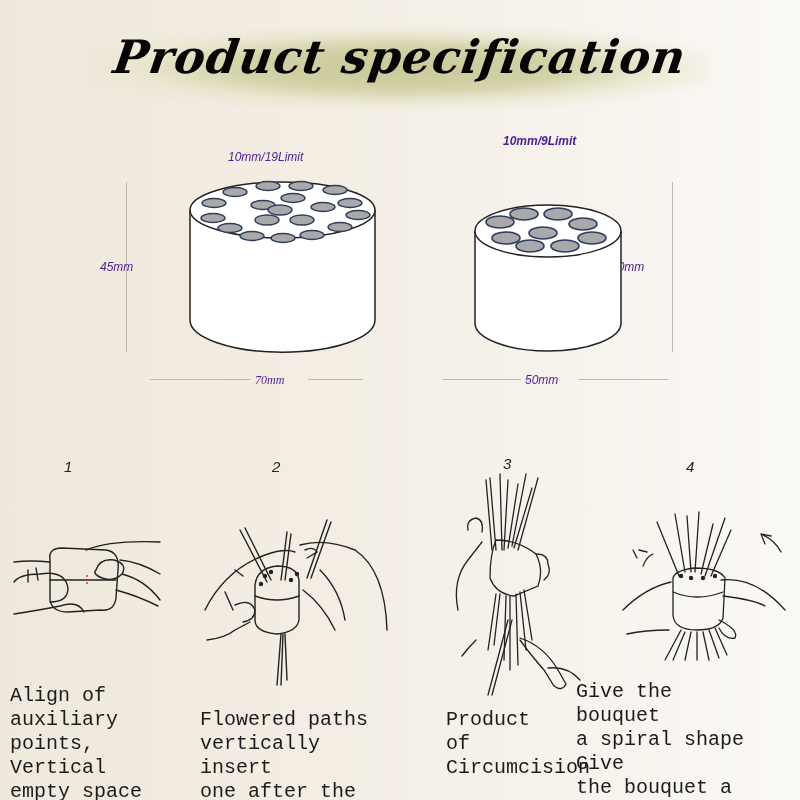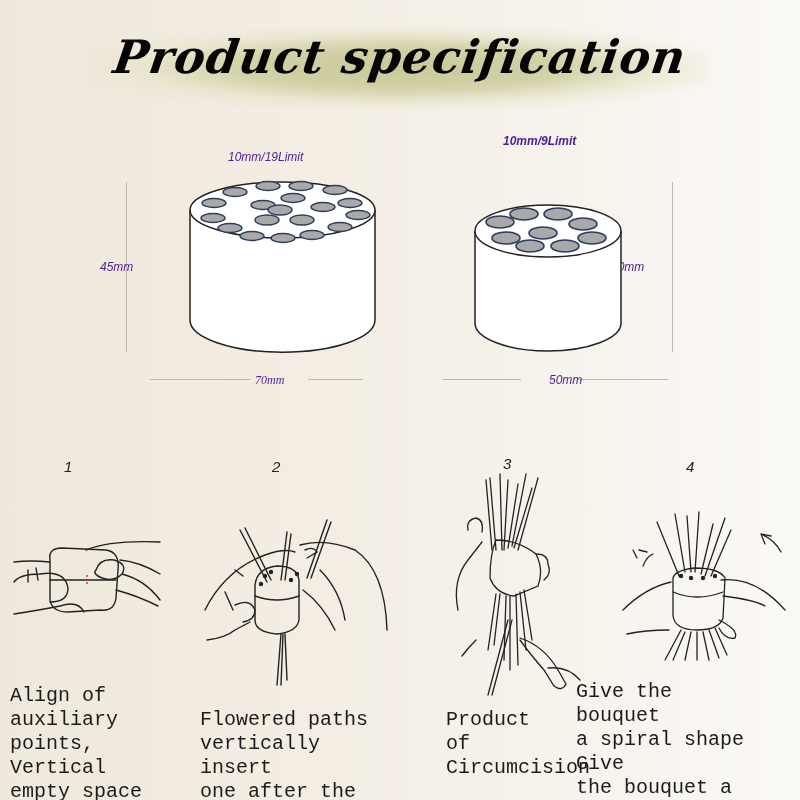"50mm" div.label { left: 549px -> 525px }
